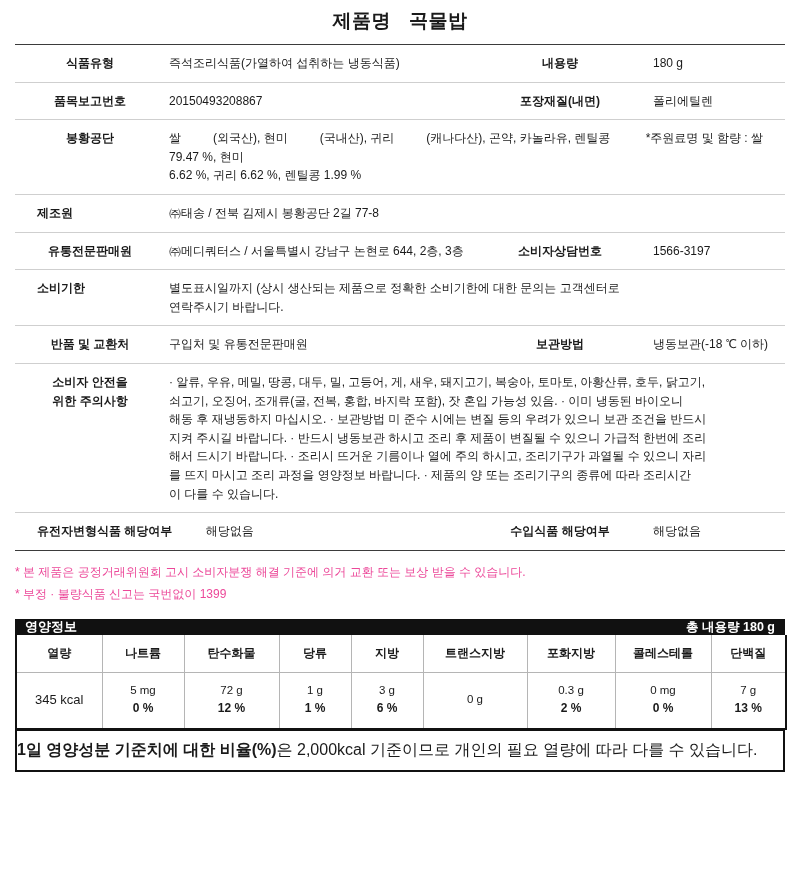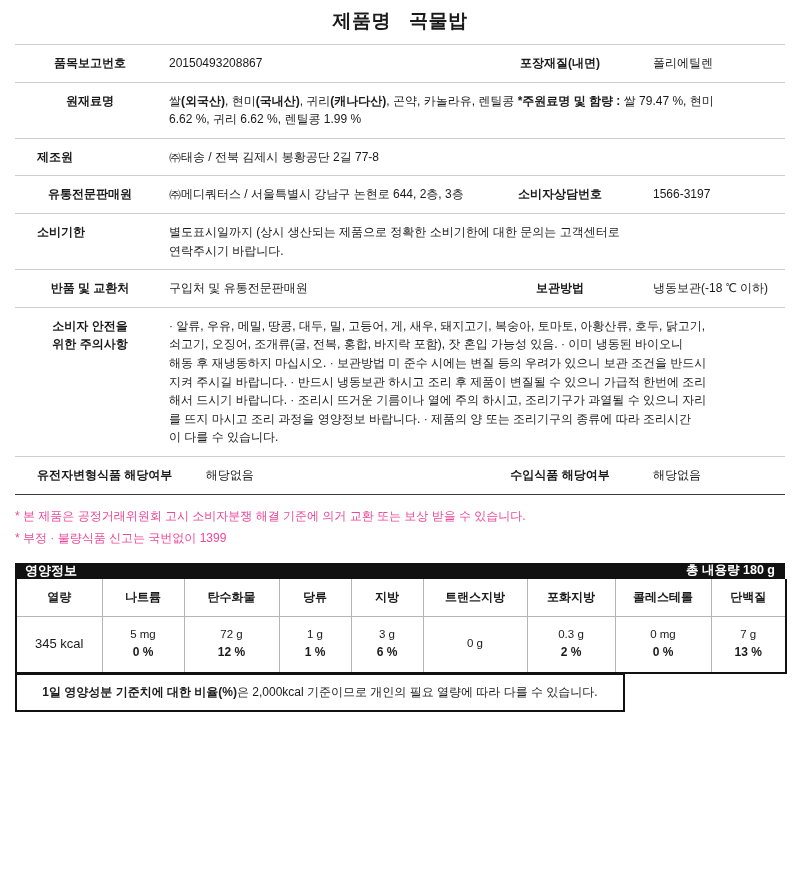"식품유형" tr.first { html: none -> <tr> <td>식품유형</td> <td>즉석조리식품(가열하여 섭취하는 냉동식품)</td> <td>내용량</td> <td>180 g</td> </tr> }
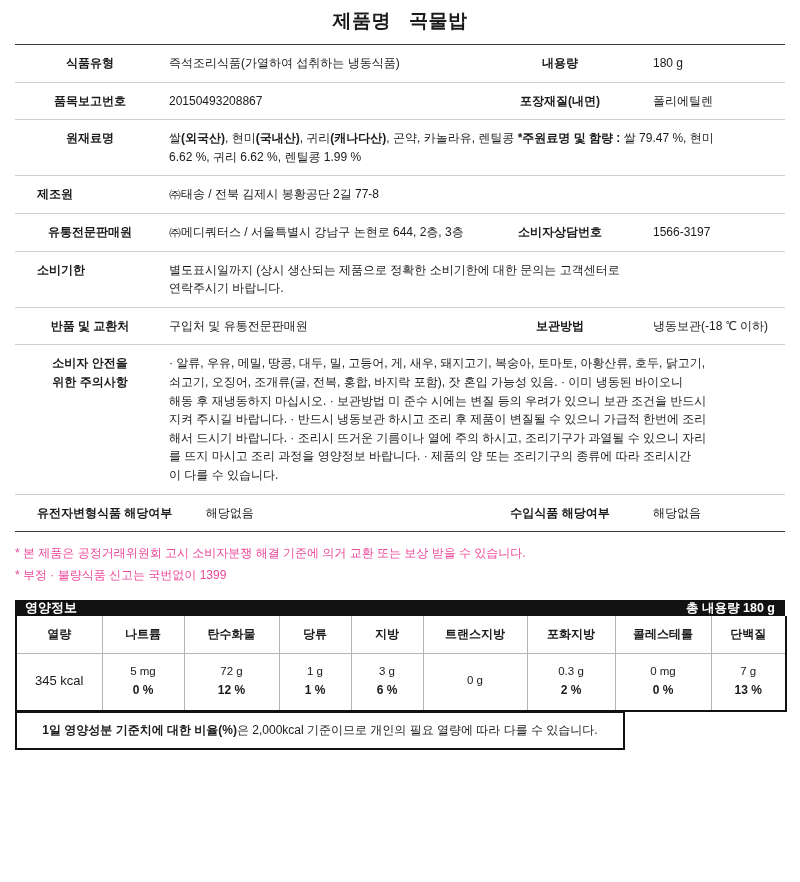"원재료명" td.lbl { text: 원재료명 -> 봉황공단 }
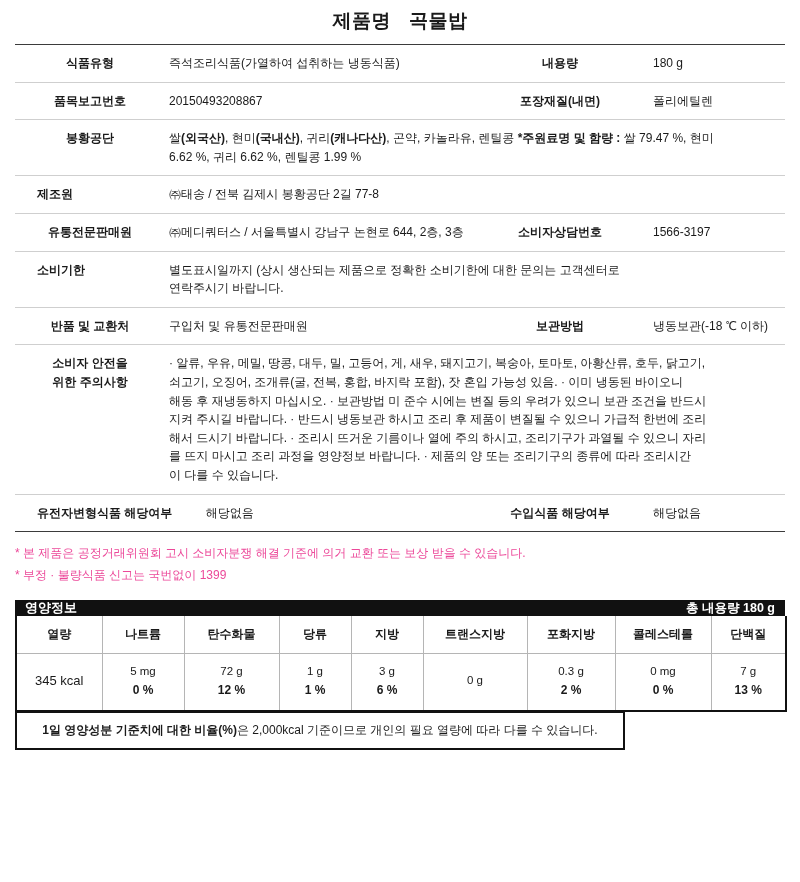"(외국산)" .strong { font-weight: bold -> normal; margin-left: none -> 32px }
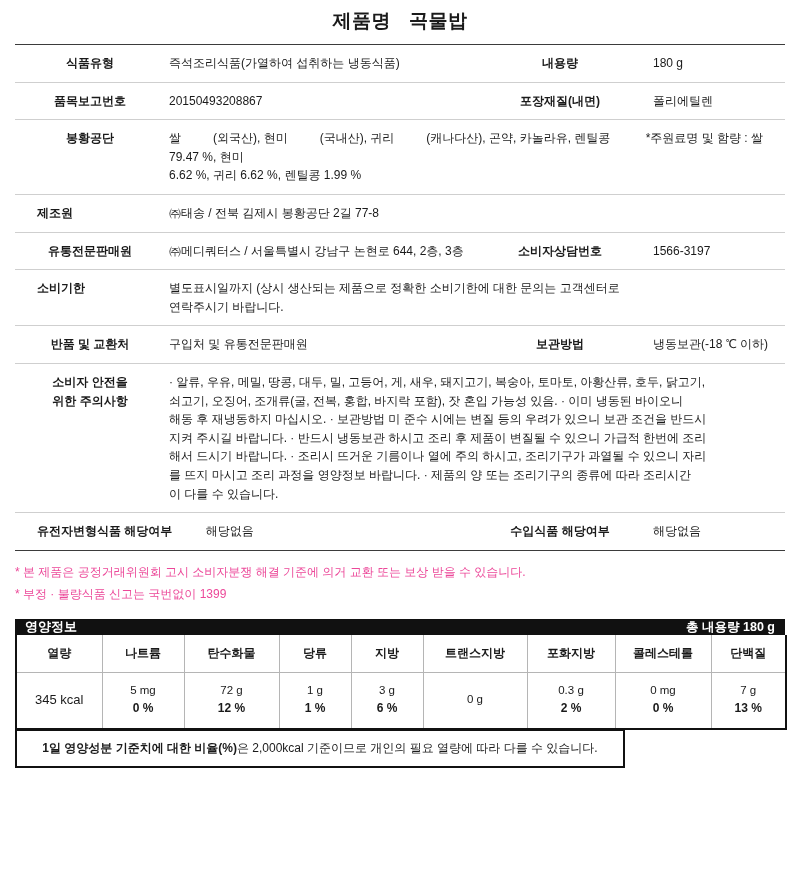"1일 영양성분 기준치에 대한 비율(%)은" .nutri-foot { font-size: 12px -> 16px; text-align: center -> left; width: 610px -> 770px }
